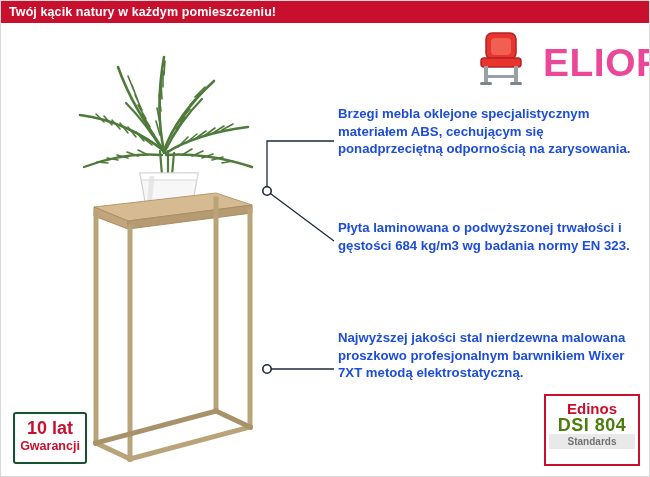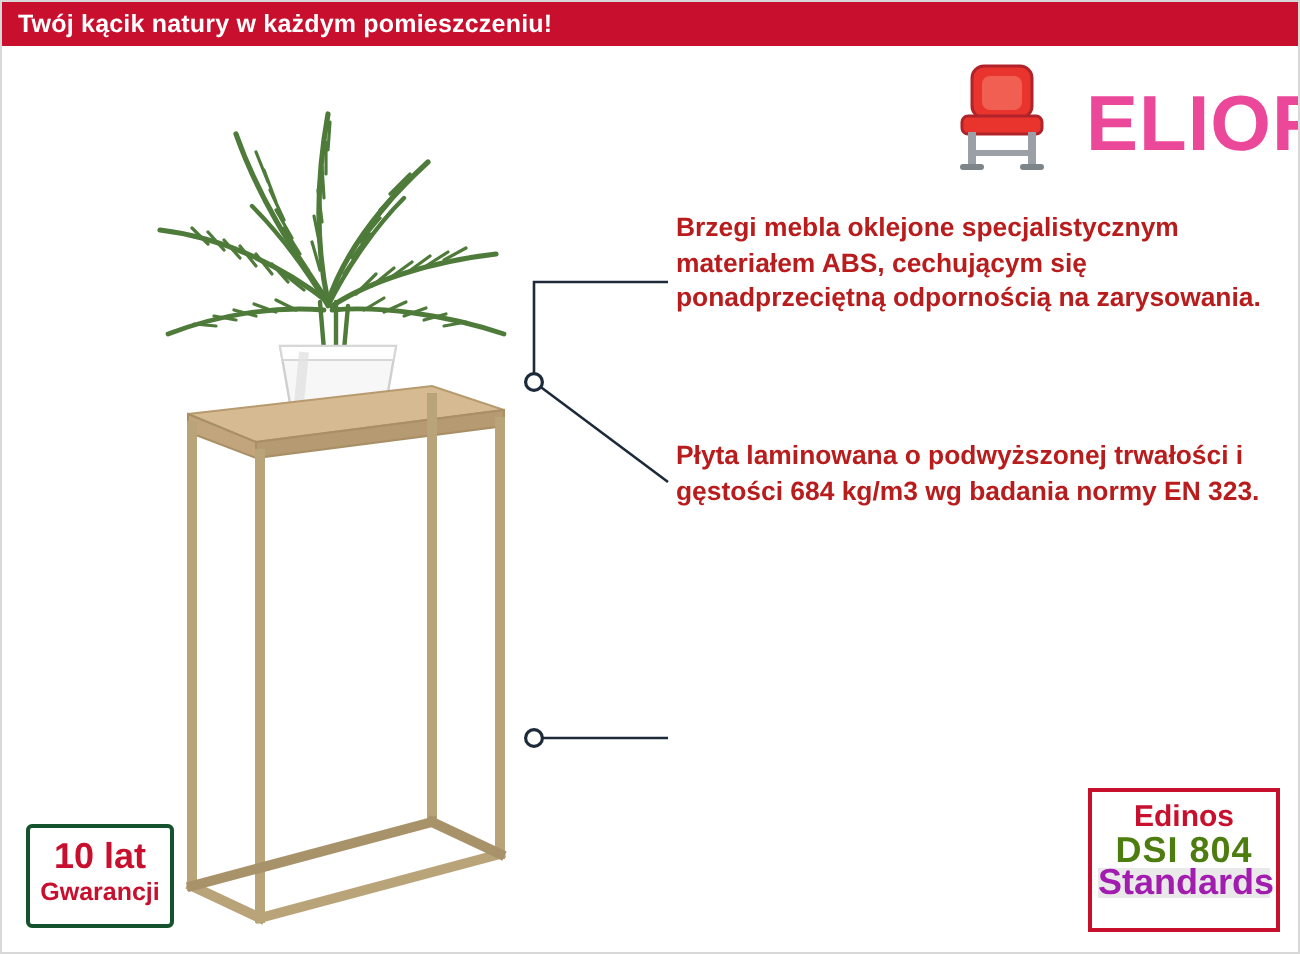"Brzegi mebla oklejone specjalistycznym" .note { color: #b91c1c -> #1d4ed8 }
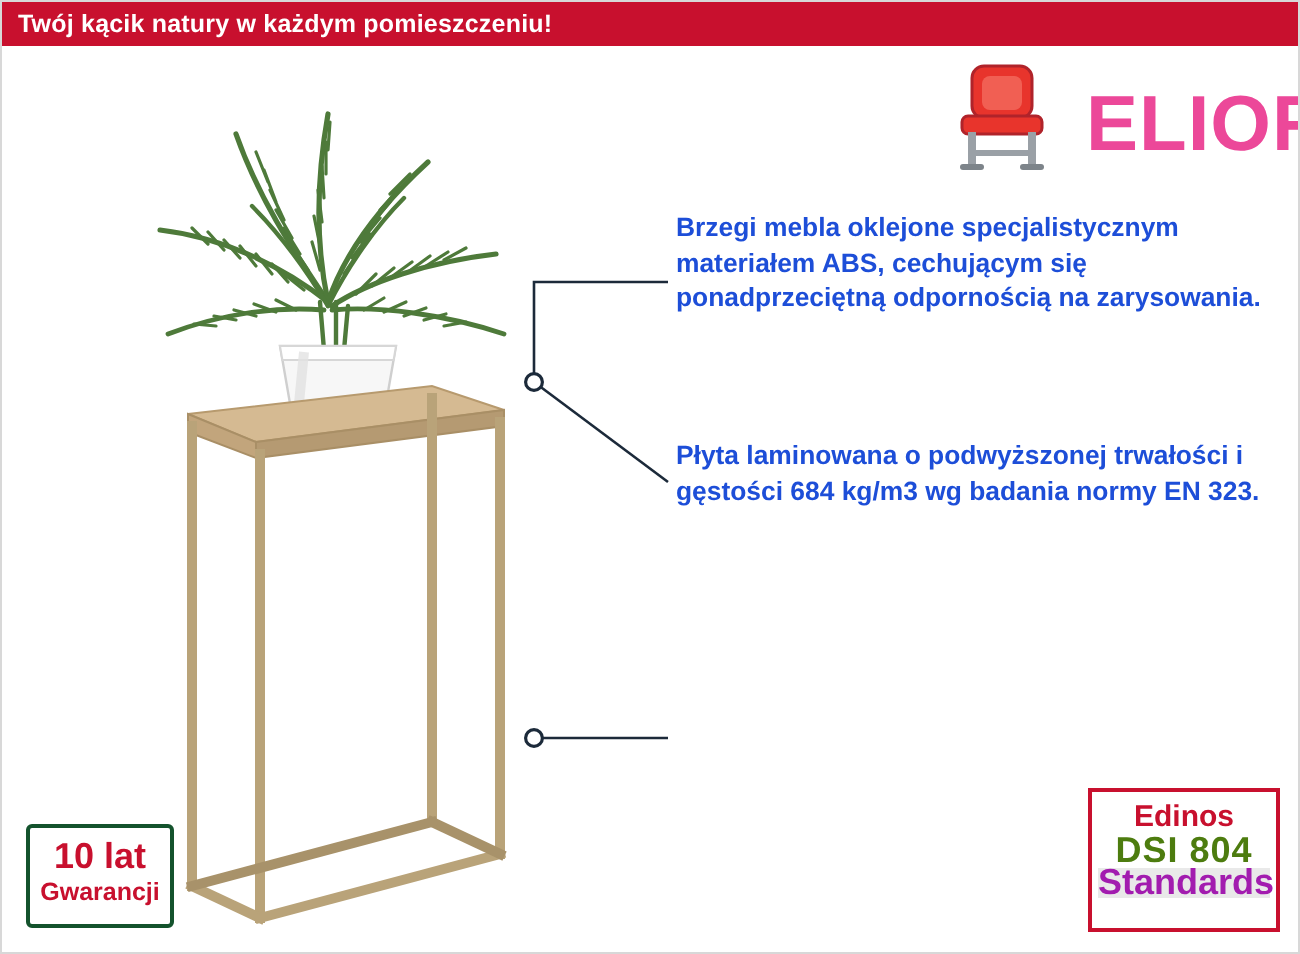"Najwyższej jakości stal nierdzewna" div.note { html: none -> <div>Najwyższej jakości stal nierdzewna malowana proszkowo profesjonalnym barwnikiem Wixer 7XT metodą elektrostatyczną.</div> }
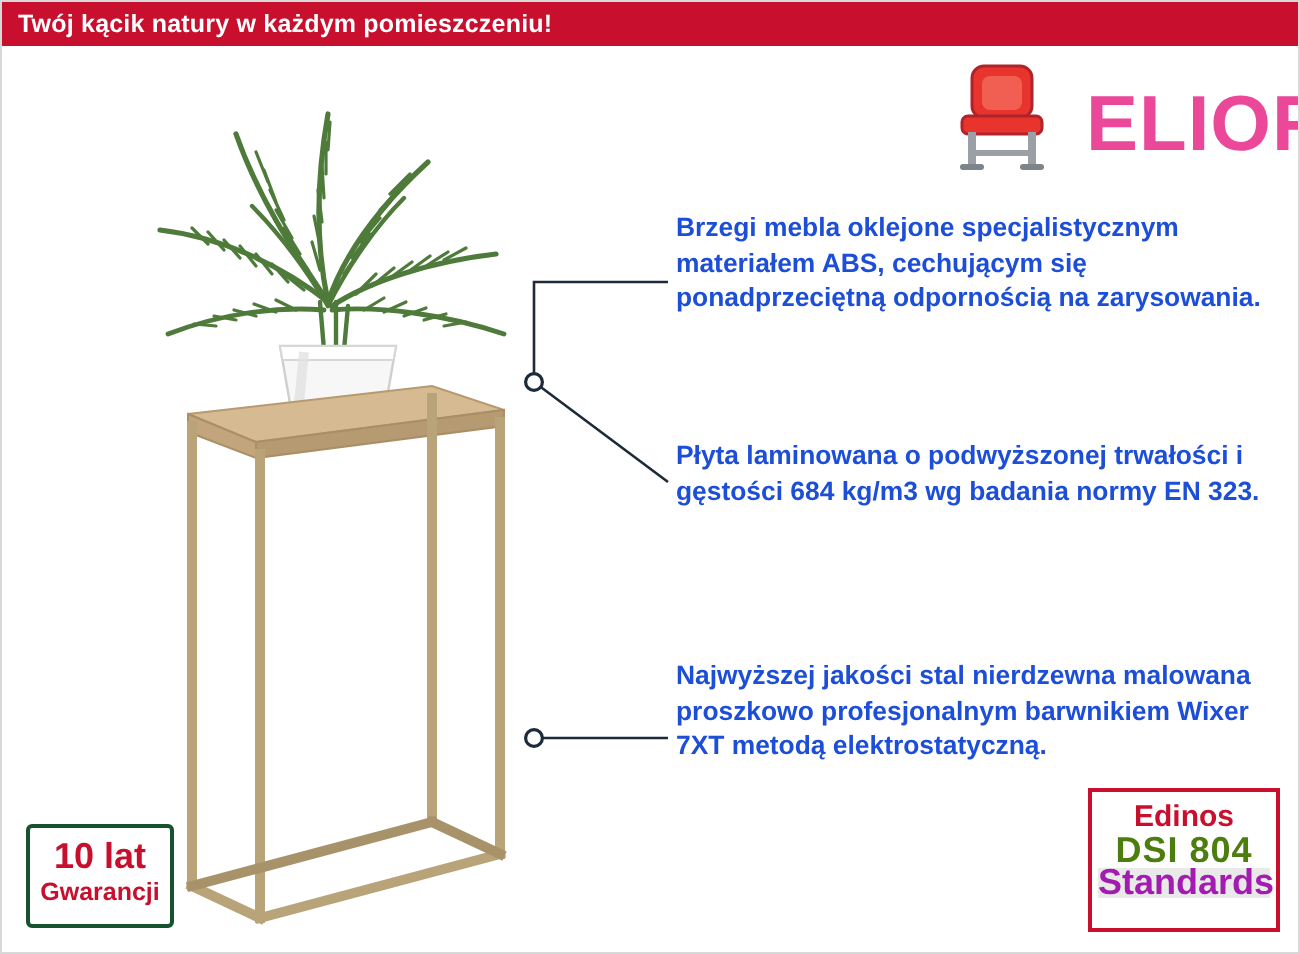"Standards" .edinos .e-std { color: #a21caf -> #737373; font-size: 18px -> 10px }
